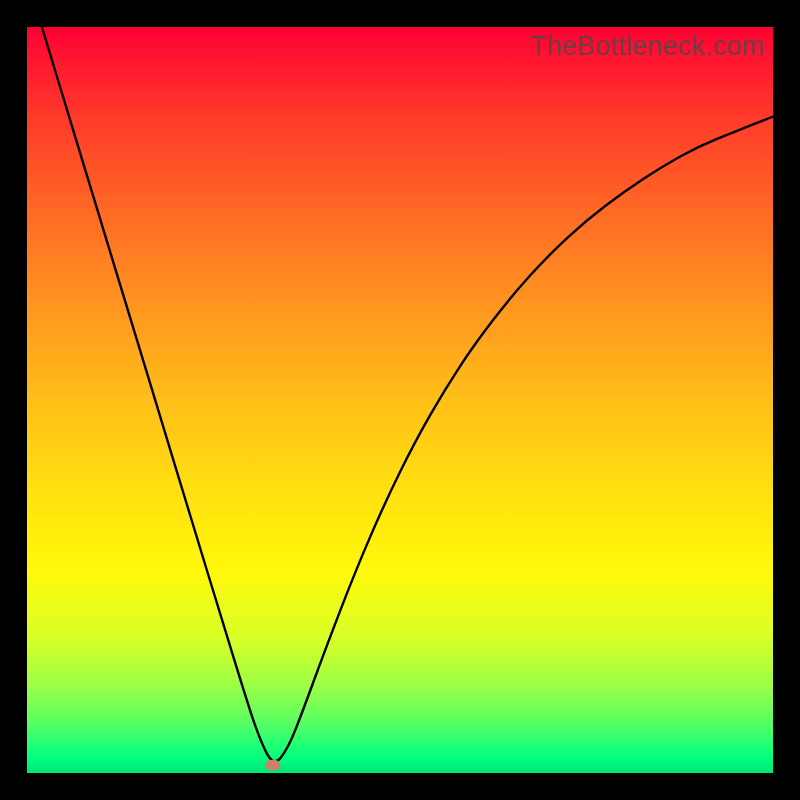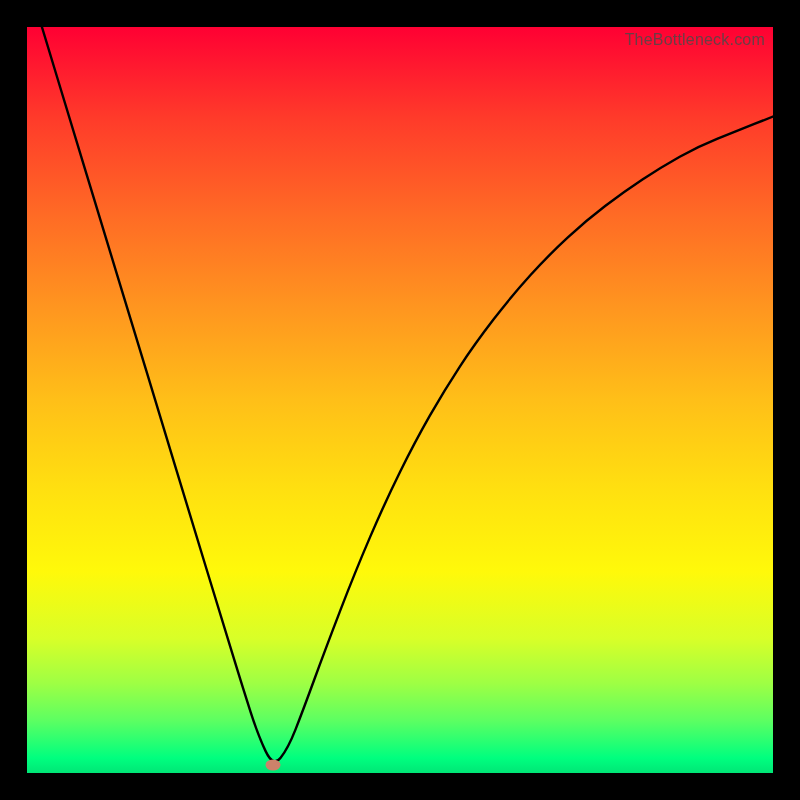"TheBottleneck.com" .watermark { font-size: 16px -> 27px }
